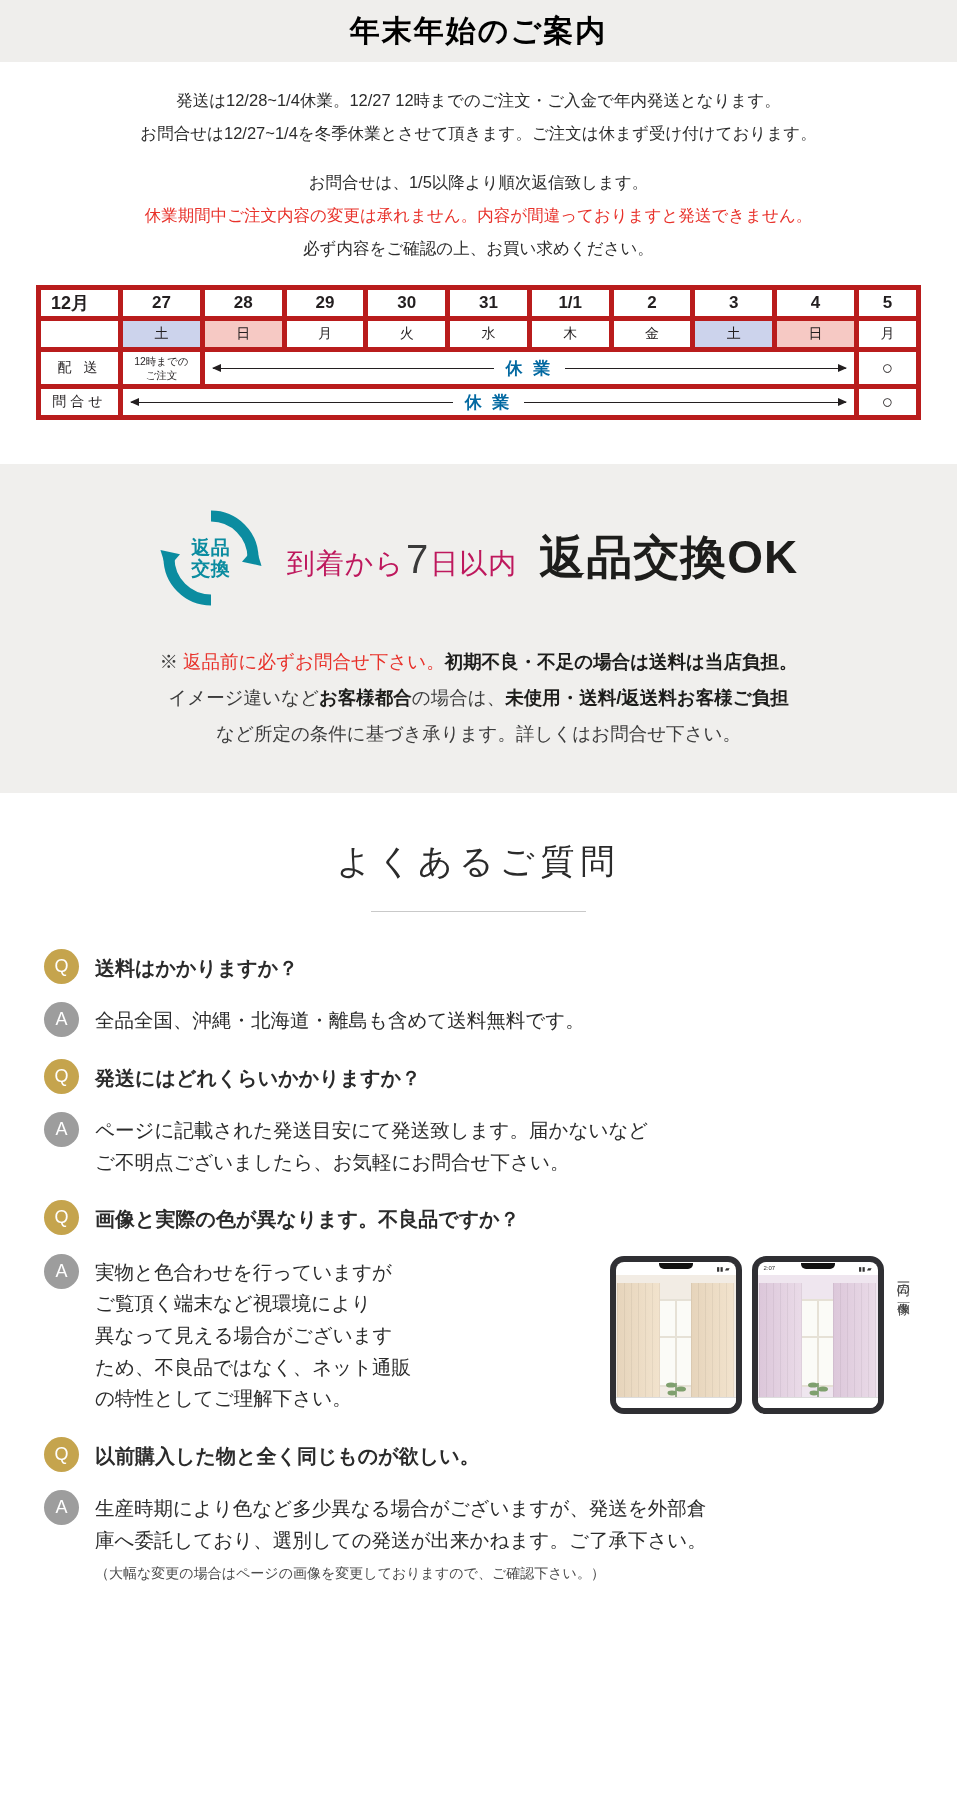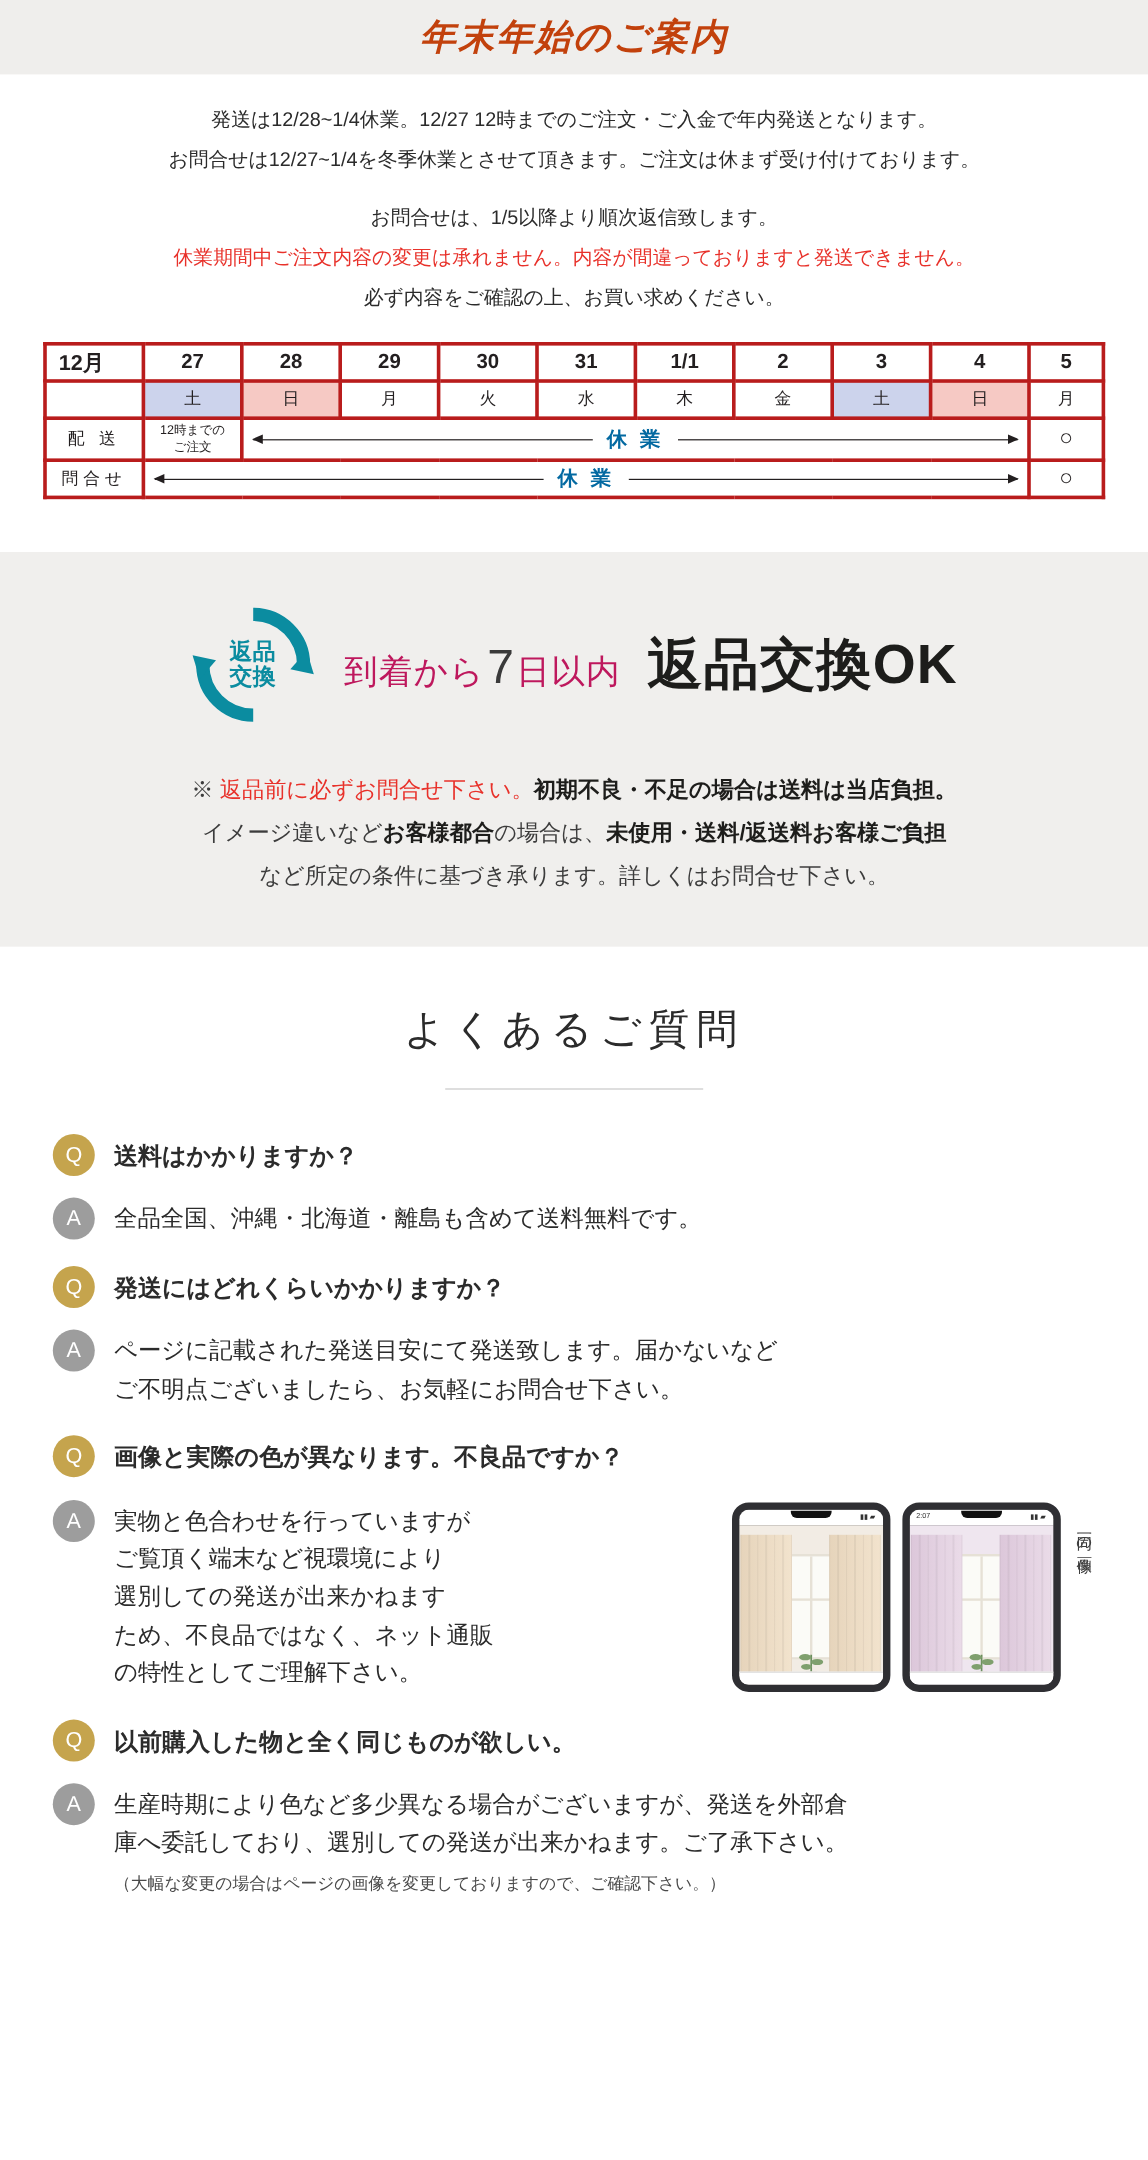"年末年始のご案内" .notice-title { color: #c2410c -> #000000; font-style: italic -> none }
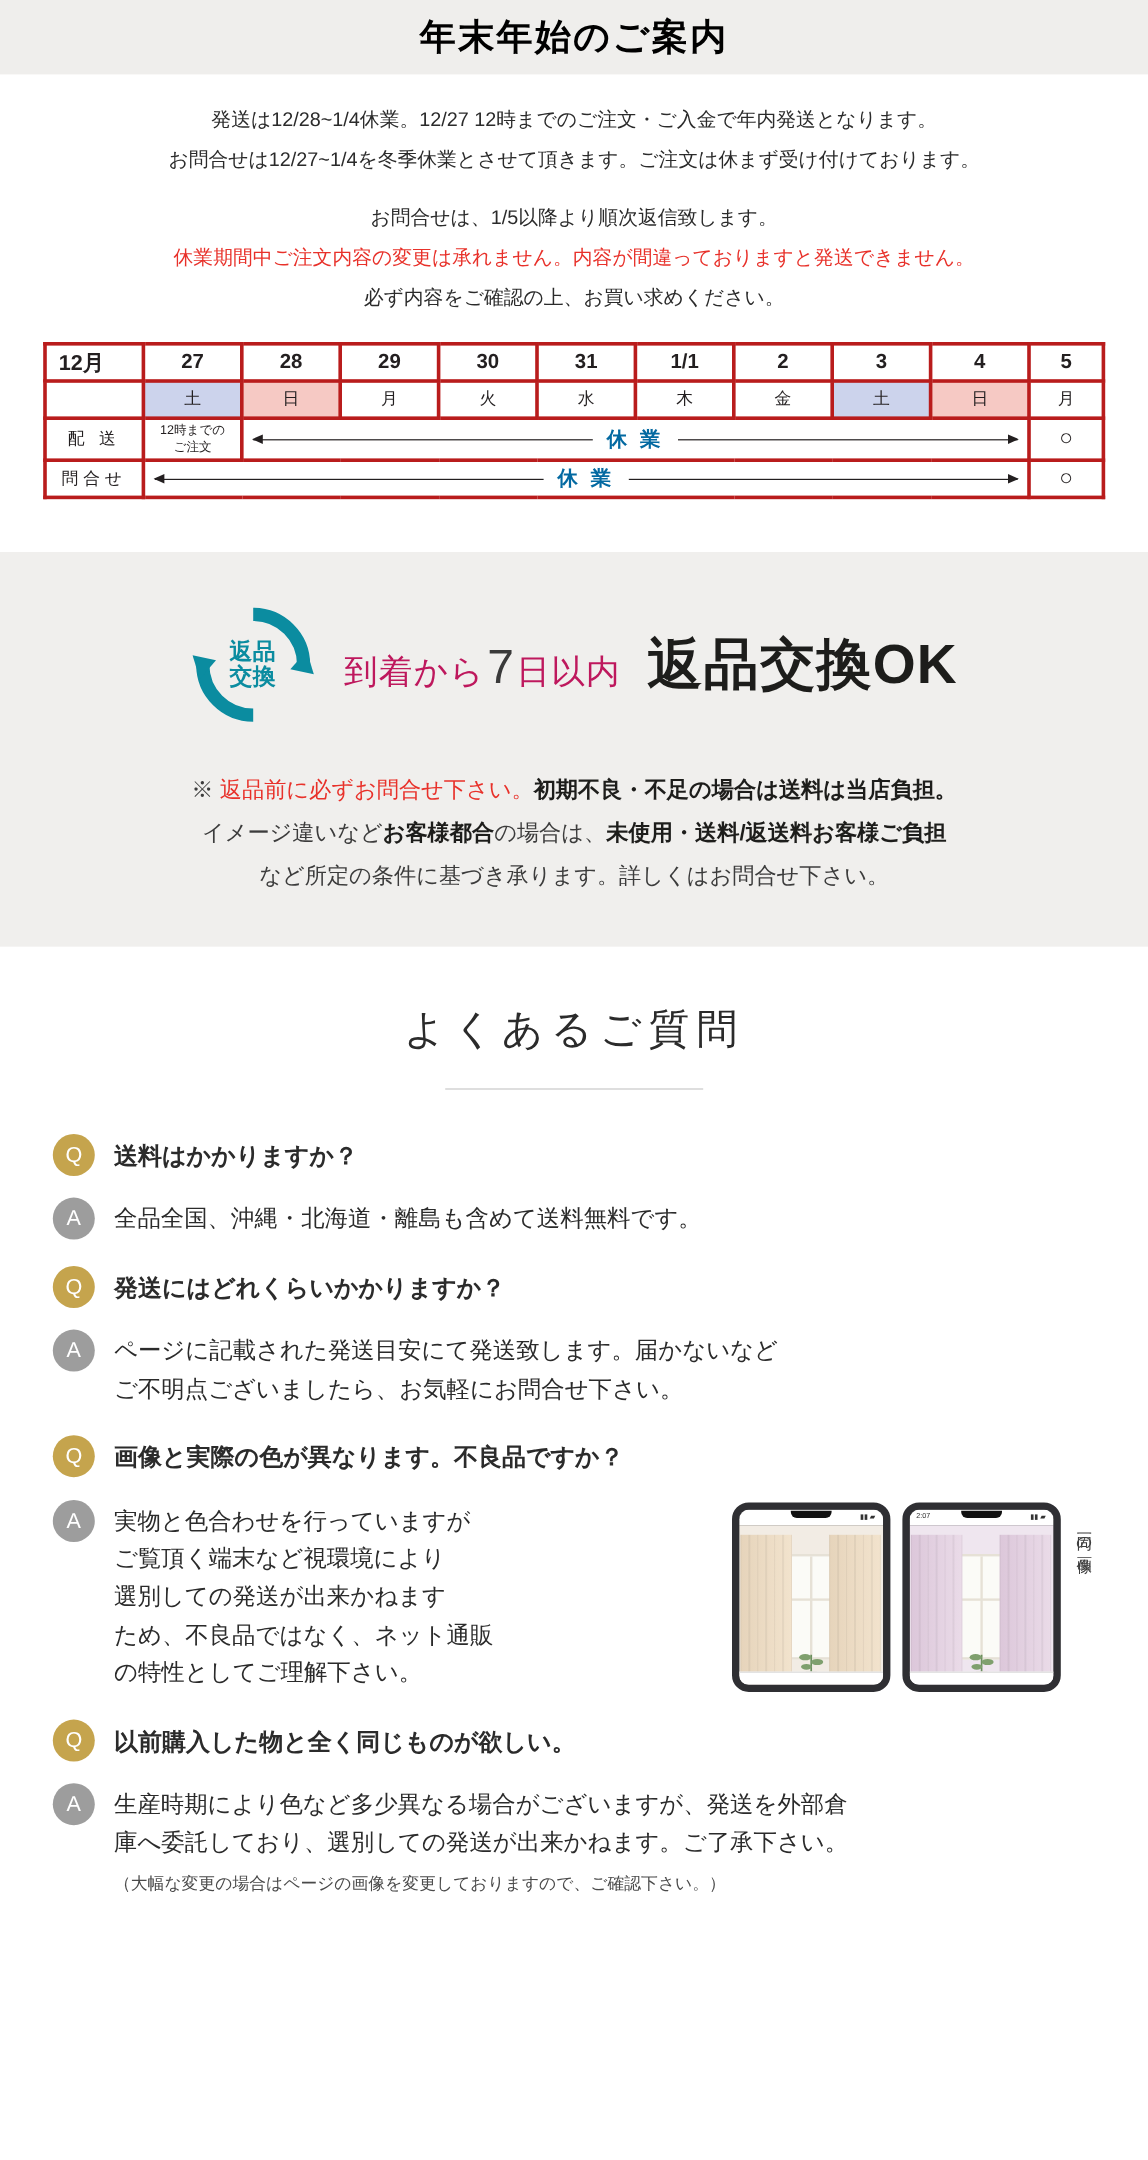"12月" table.cal td, table.cal th { border: 3px solid #b91c1c -> 5px solid #b91c1c }
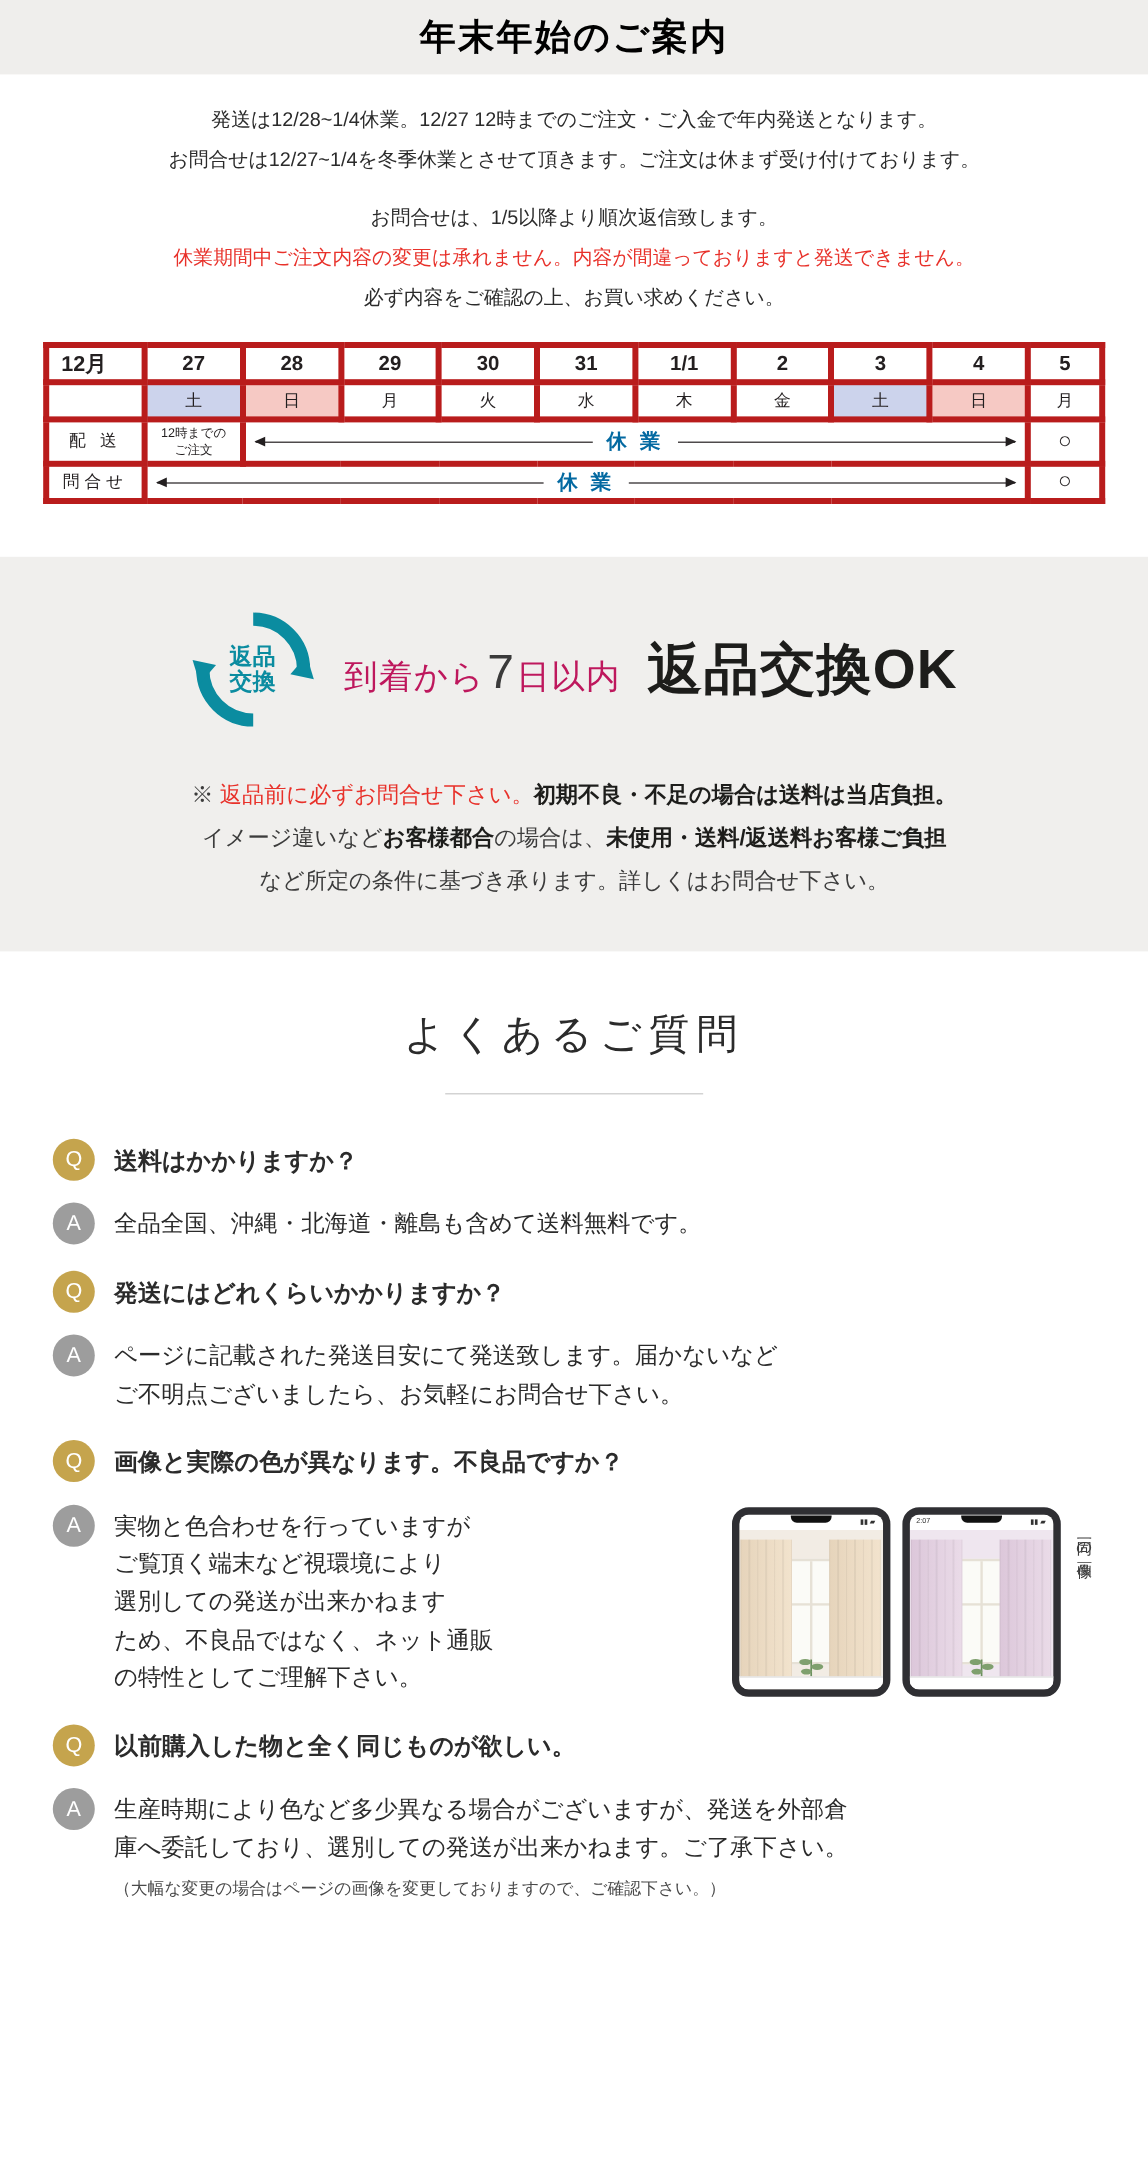"選別しての発送が出来かねます" div { text: 選別しての発送が出来かね -> 異なって見える場合がござい }
